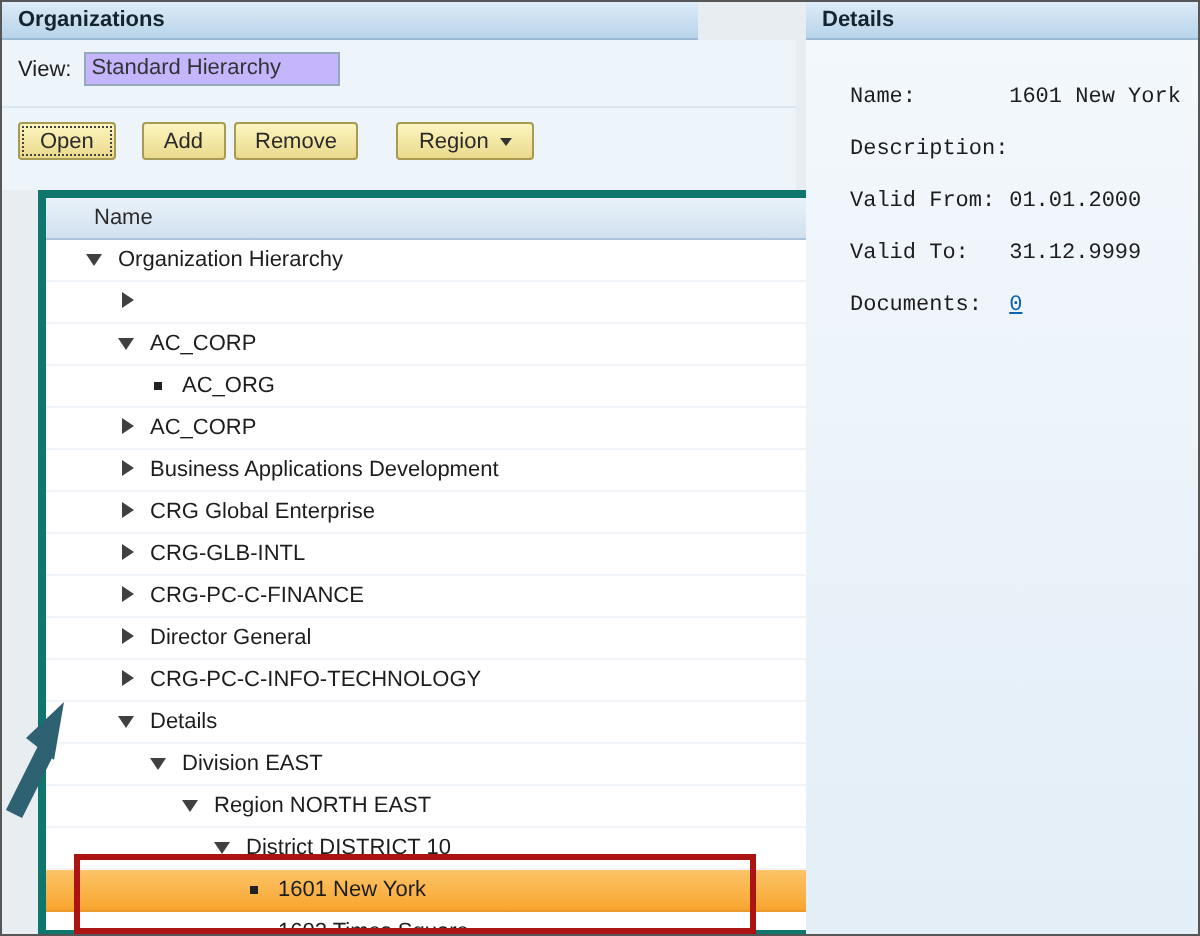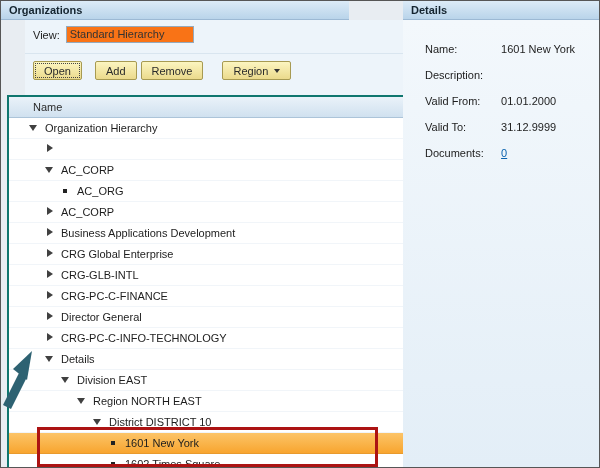"View:" .top-block { margin-left: 24px -> none }
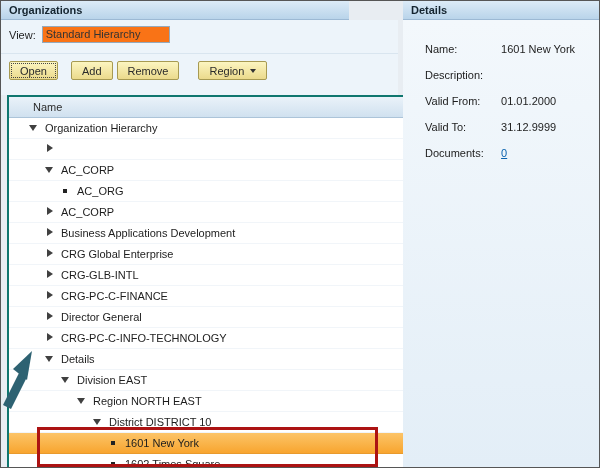"Standard Hierarchy" .view-input { background: #f97316 -> #c4b5fd }
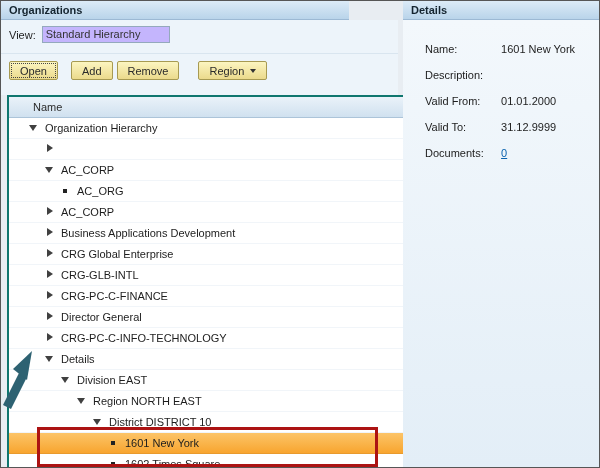"Name: 1601 New York" .fields { font-family: none -> Liberation Mono, monospace }
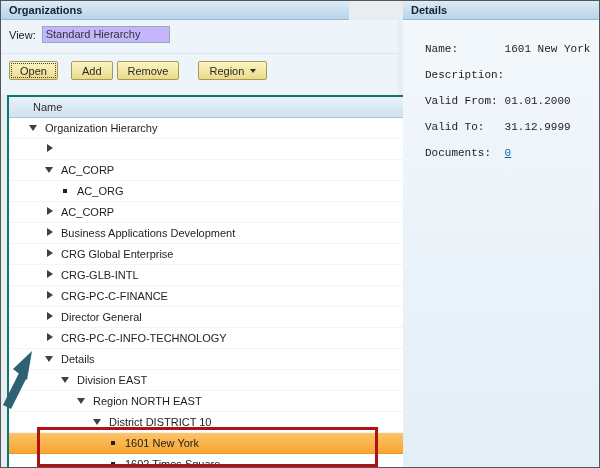"Name" #tree { border: 2px solid #0f766e -> 4px solid #0f766e; left: 6px -> 18px }
